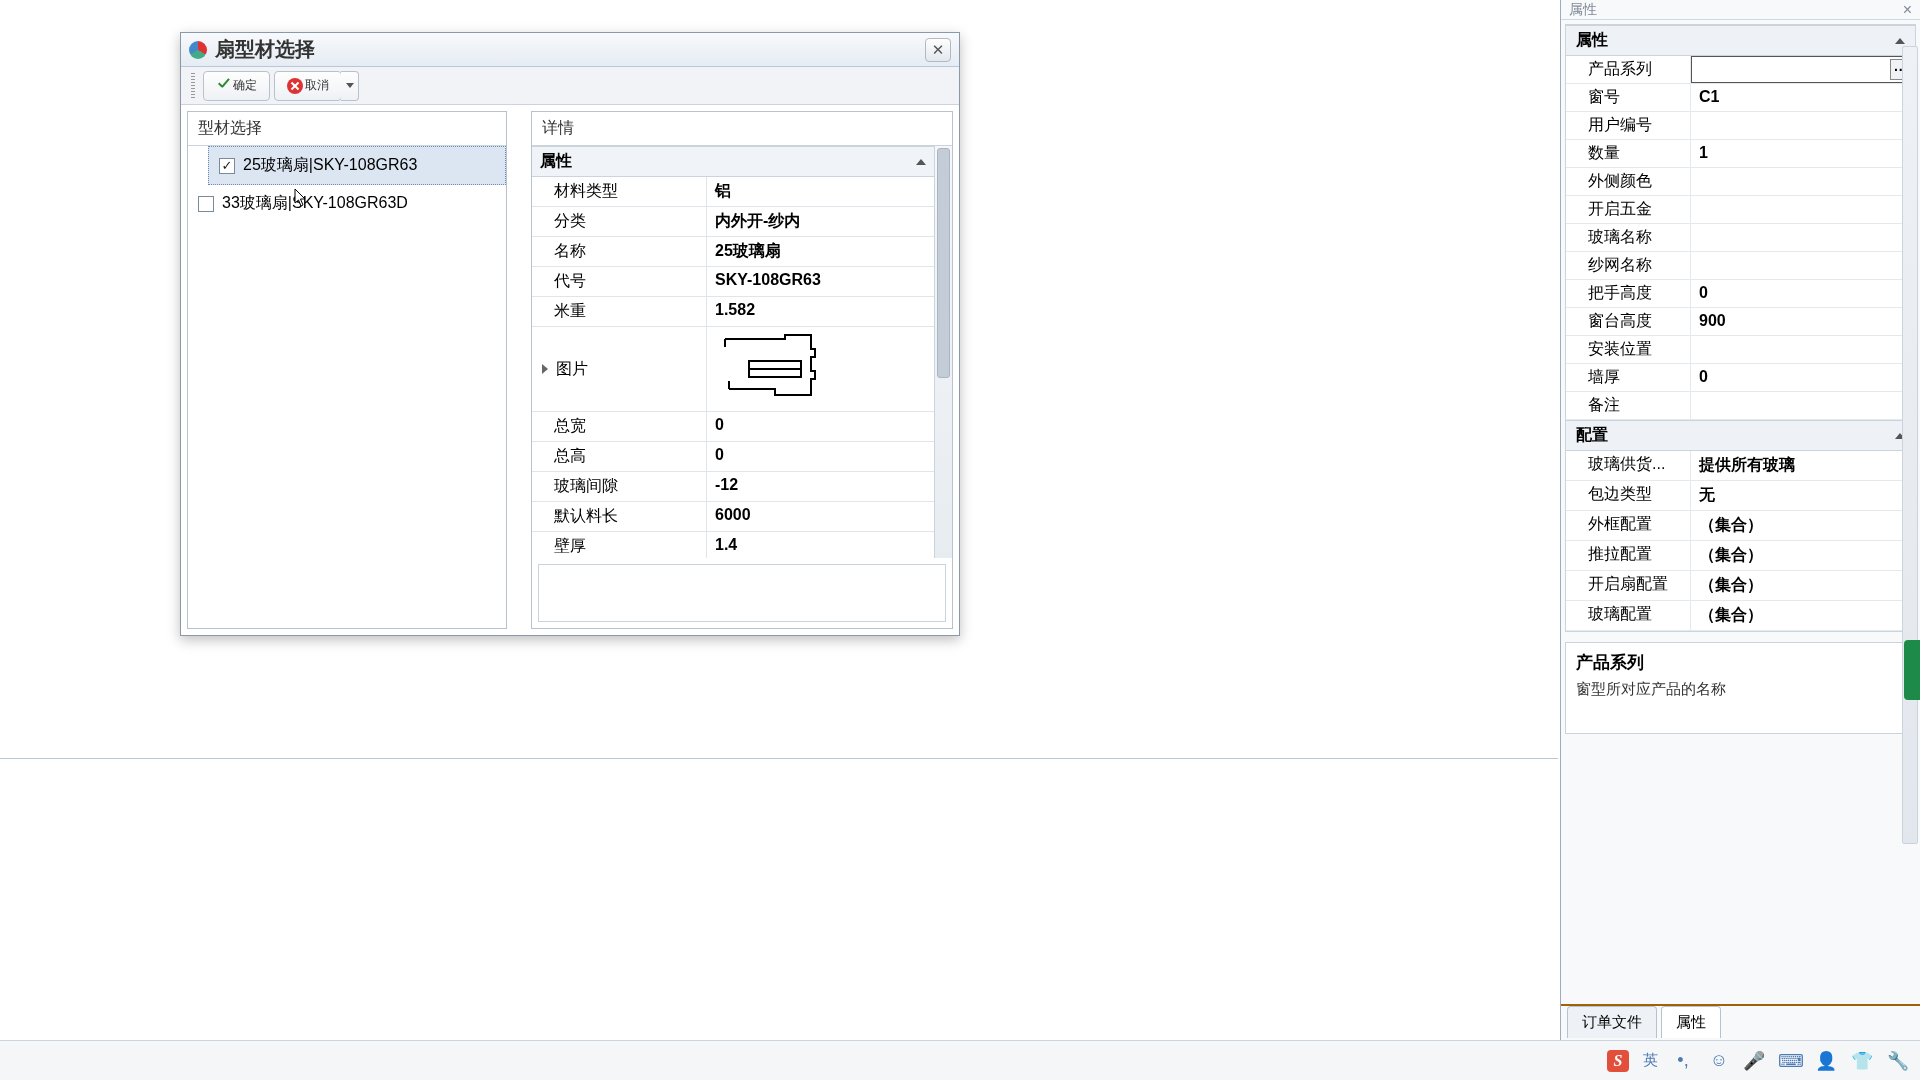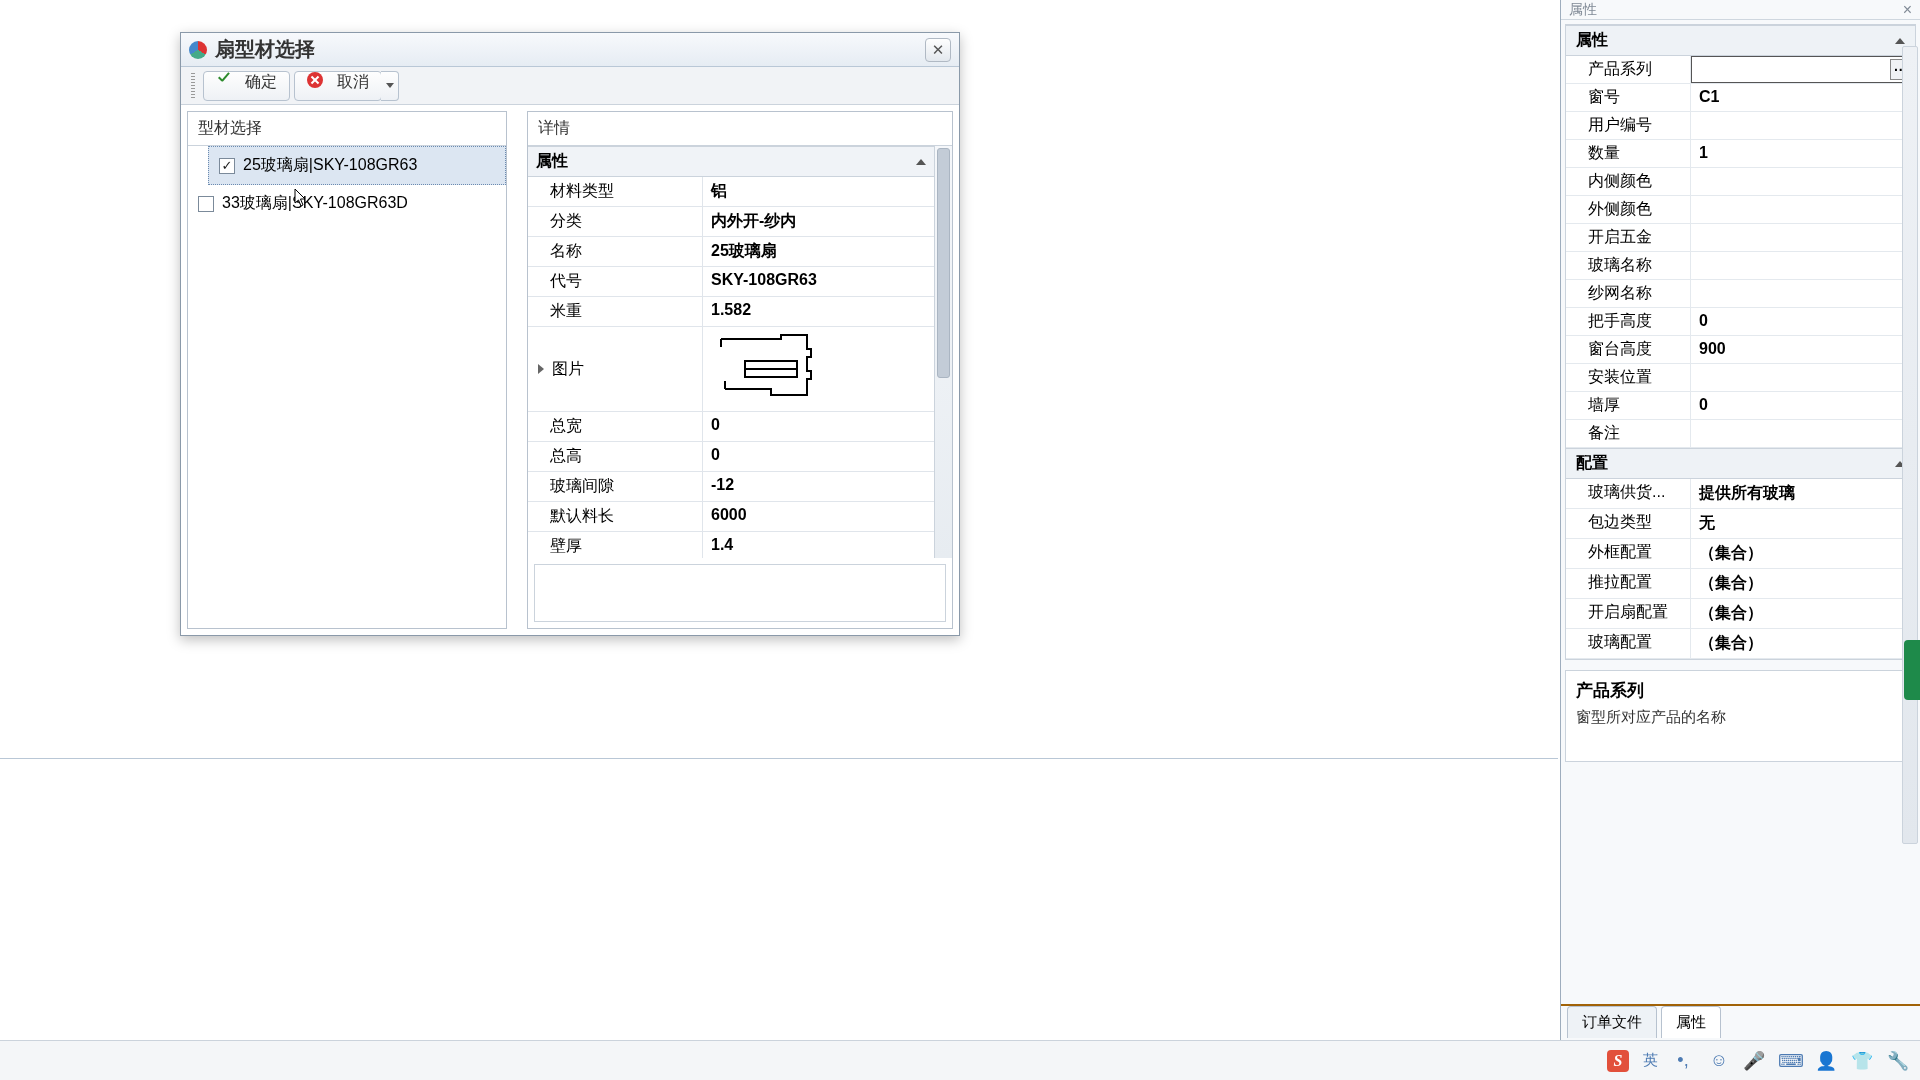"确定" .dlg-btn { align-items: flex-start -> center; font-size: 16px -> 12px; gap: 14px -> 2px }
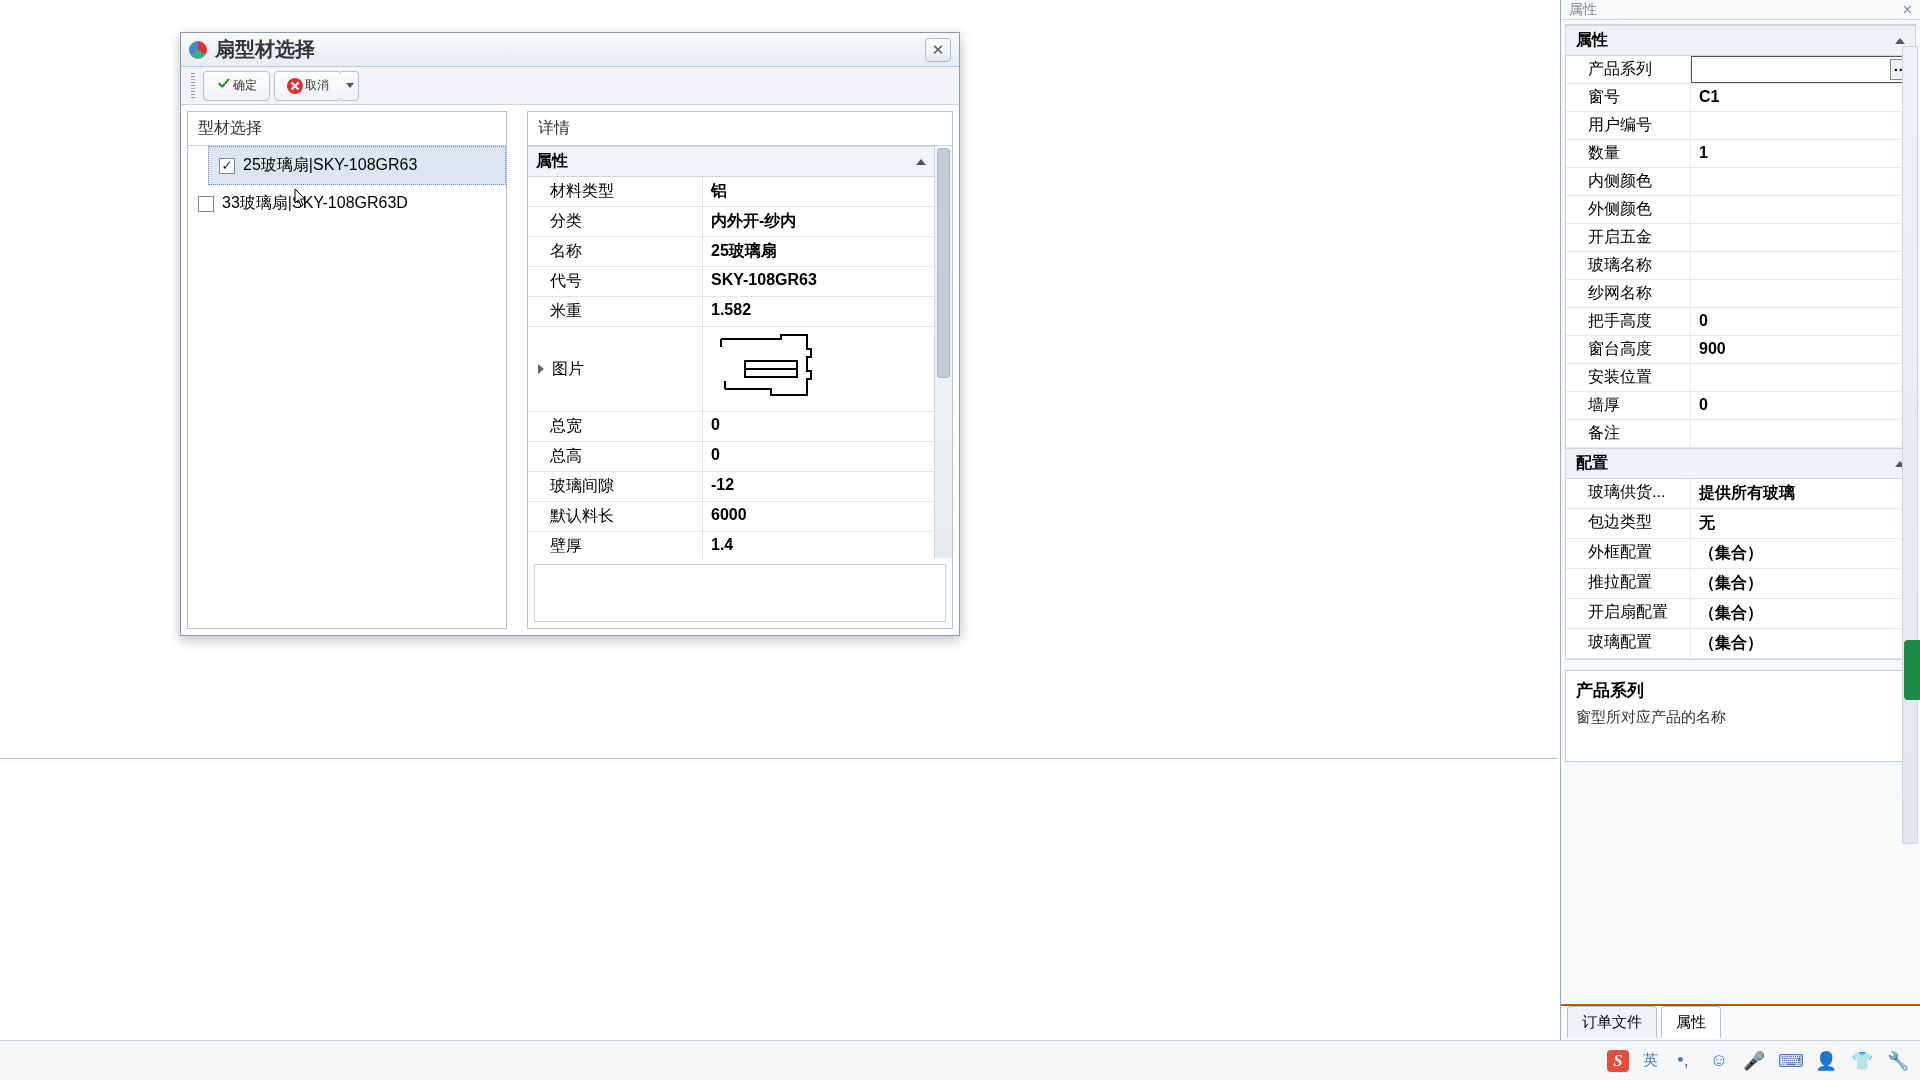"型材选择" .dialog-body { gap: 0 -> 24px }
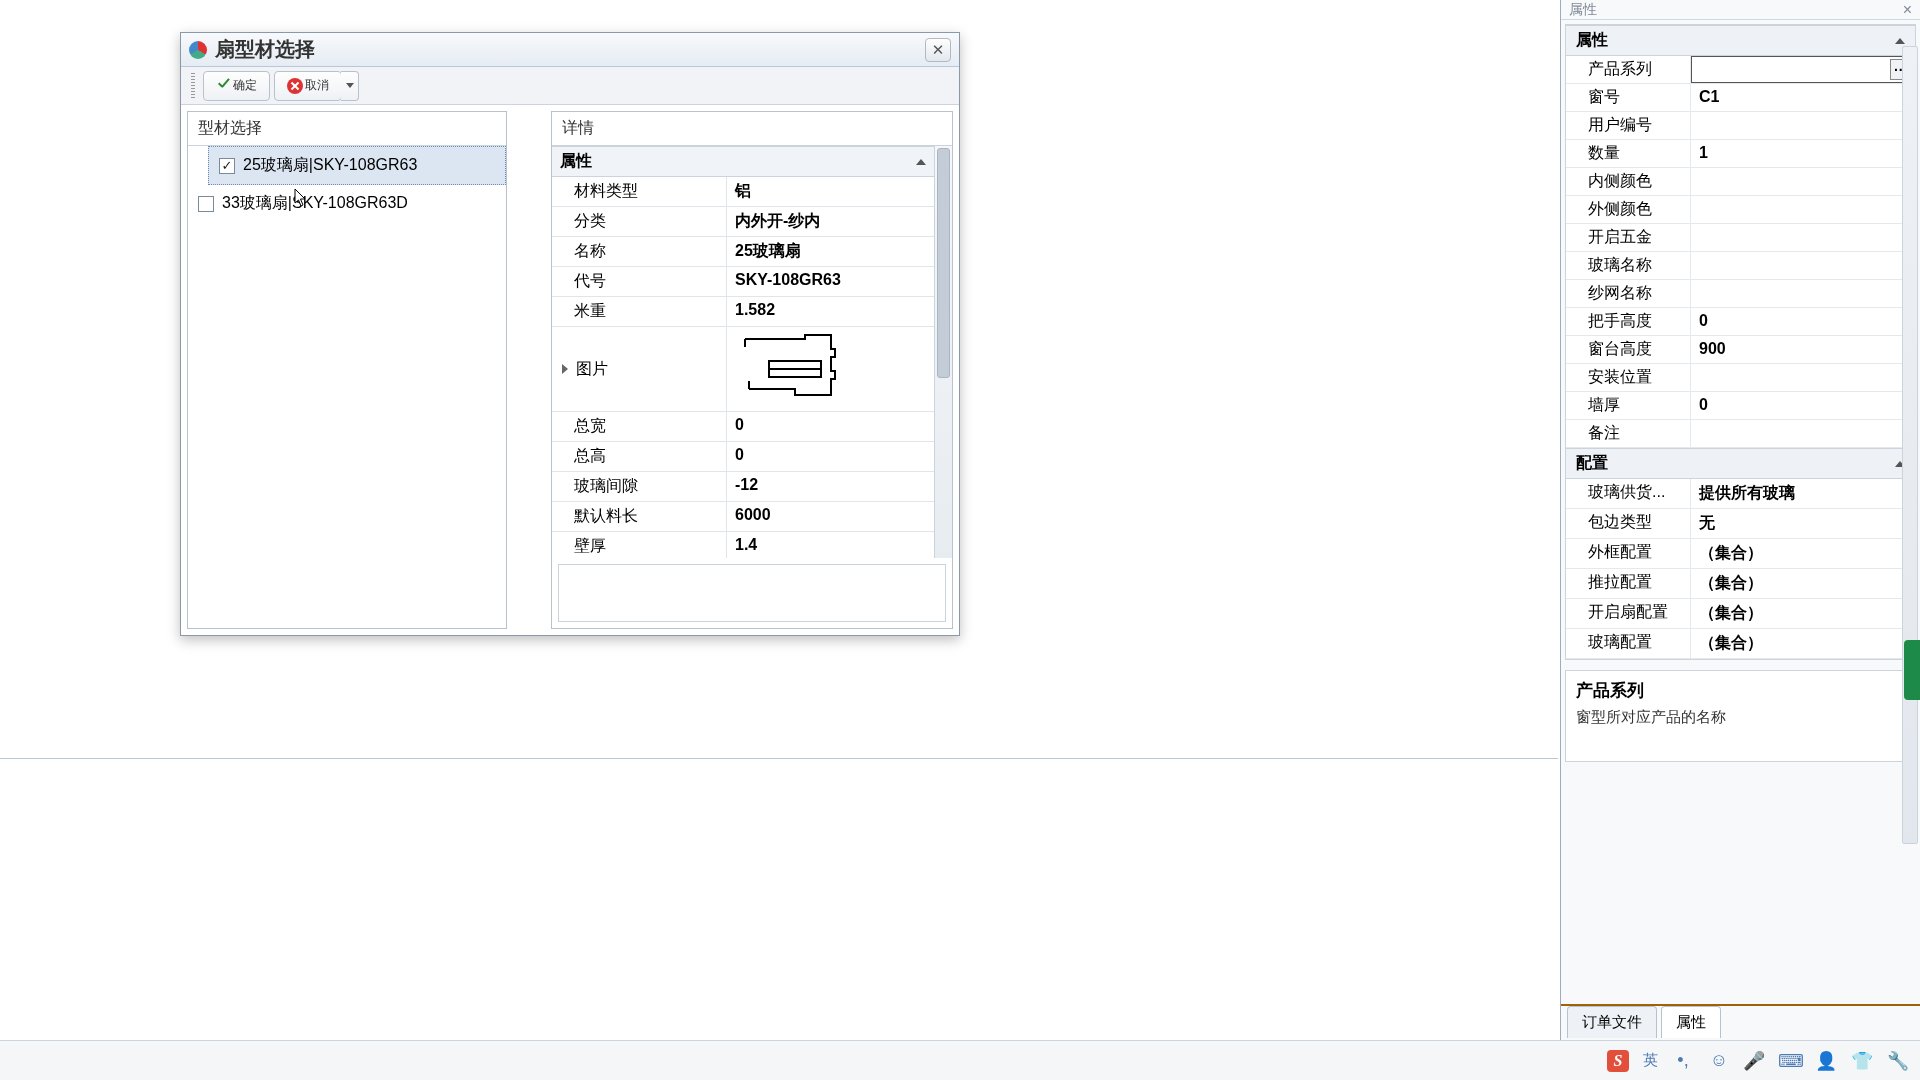"详情" .panel-right { margin-left: 20px -> none }
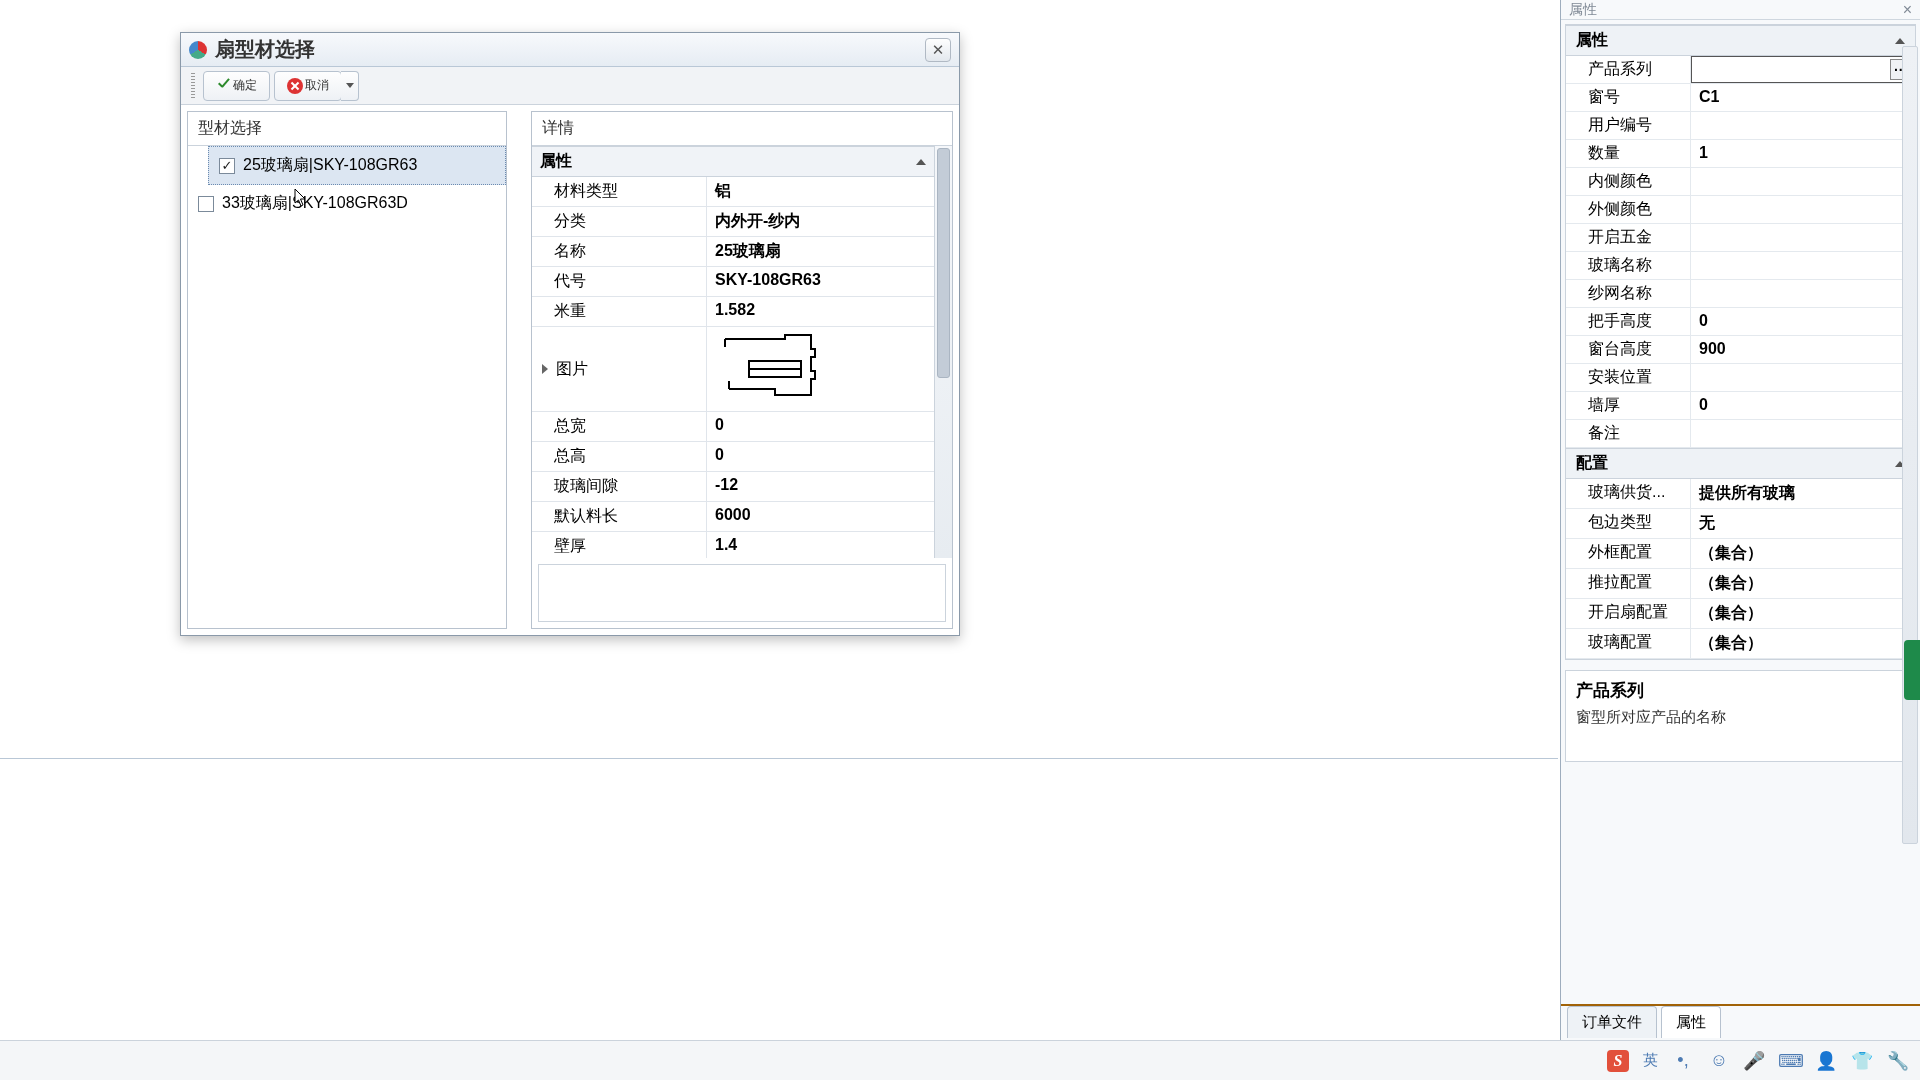"内侧颜色" div.row { html: <div> <div>内侧颜色</div> <div></div> </div> -> none }
